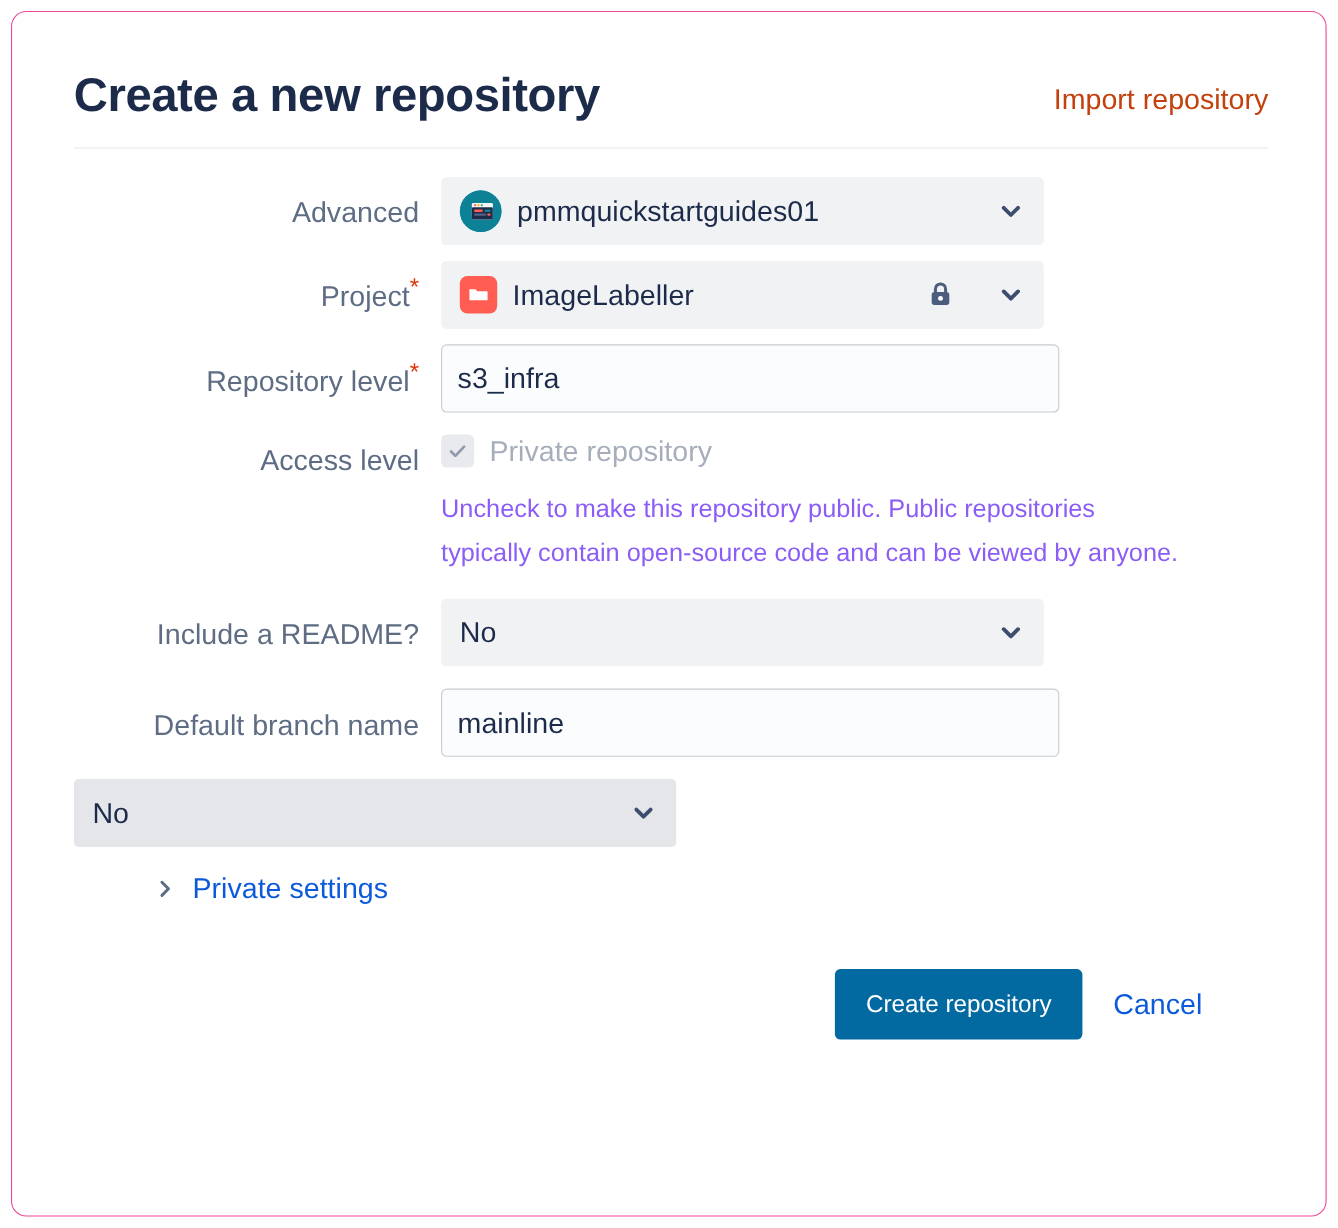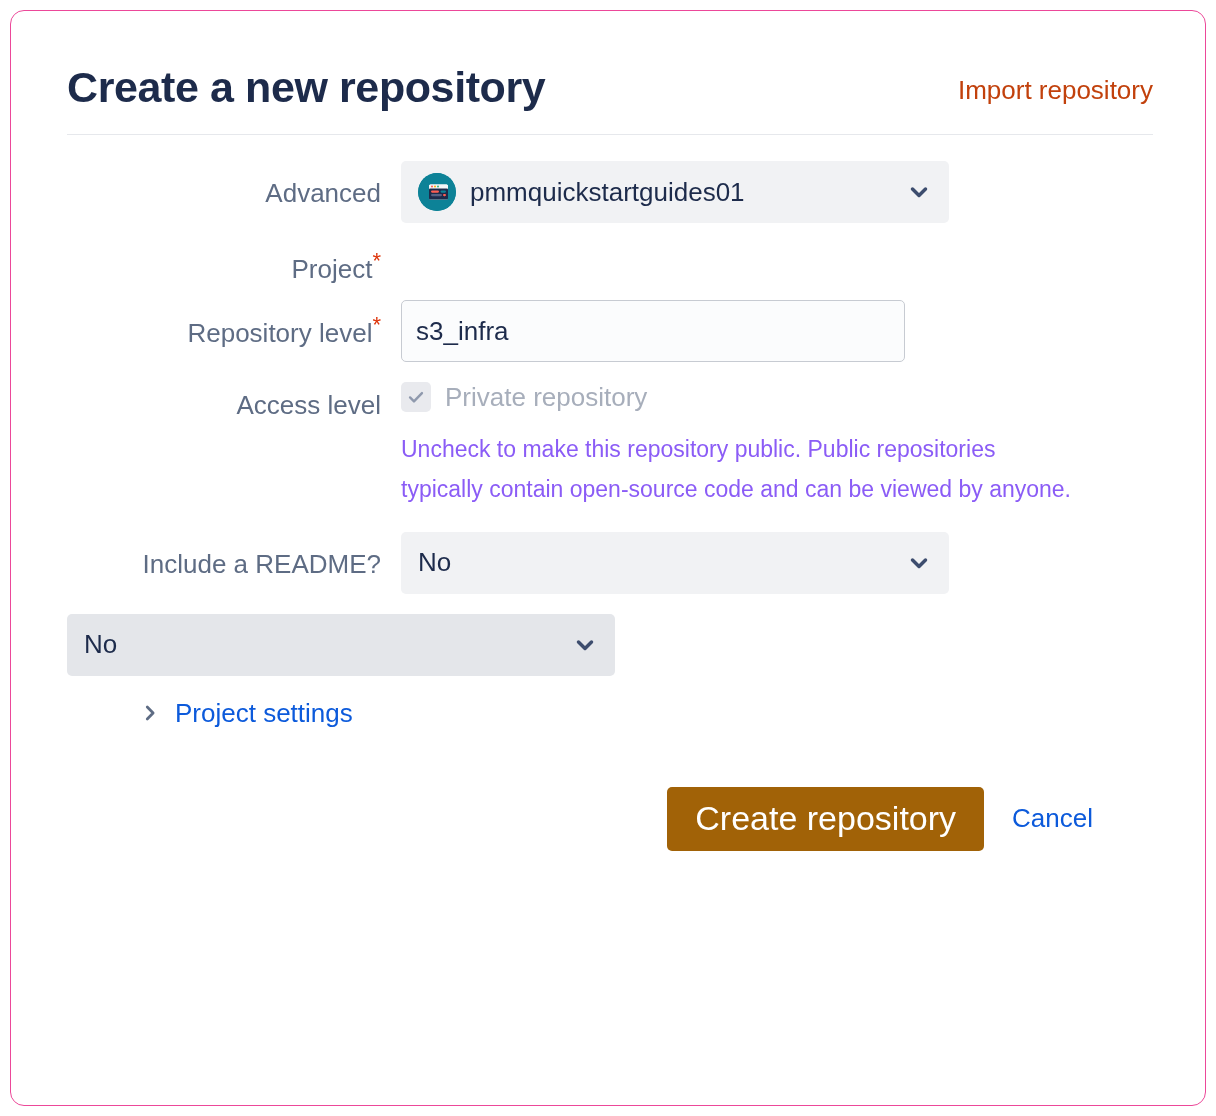"ImageLabeller" div.field-col { html: none -> <div> <div> <span> <svg> <path></path> </svg> </span> <span>ImageLabeller</span> <span> <svg> <path></path> <rect></rect> <circle></circle> </svg> </span> <span> <svg> <path></path> </svg> </span> </div> </div> }
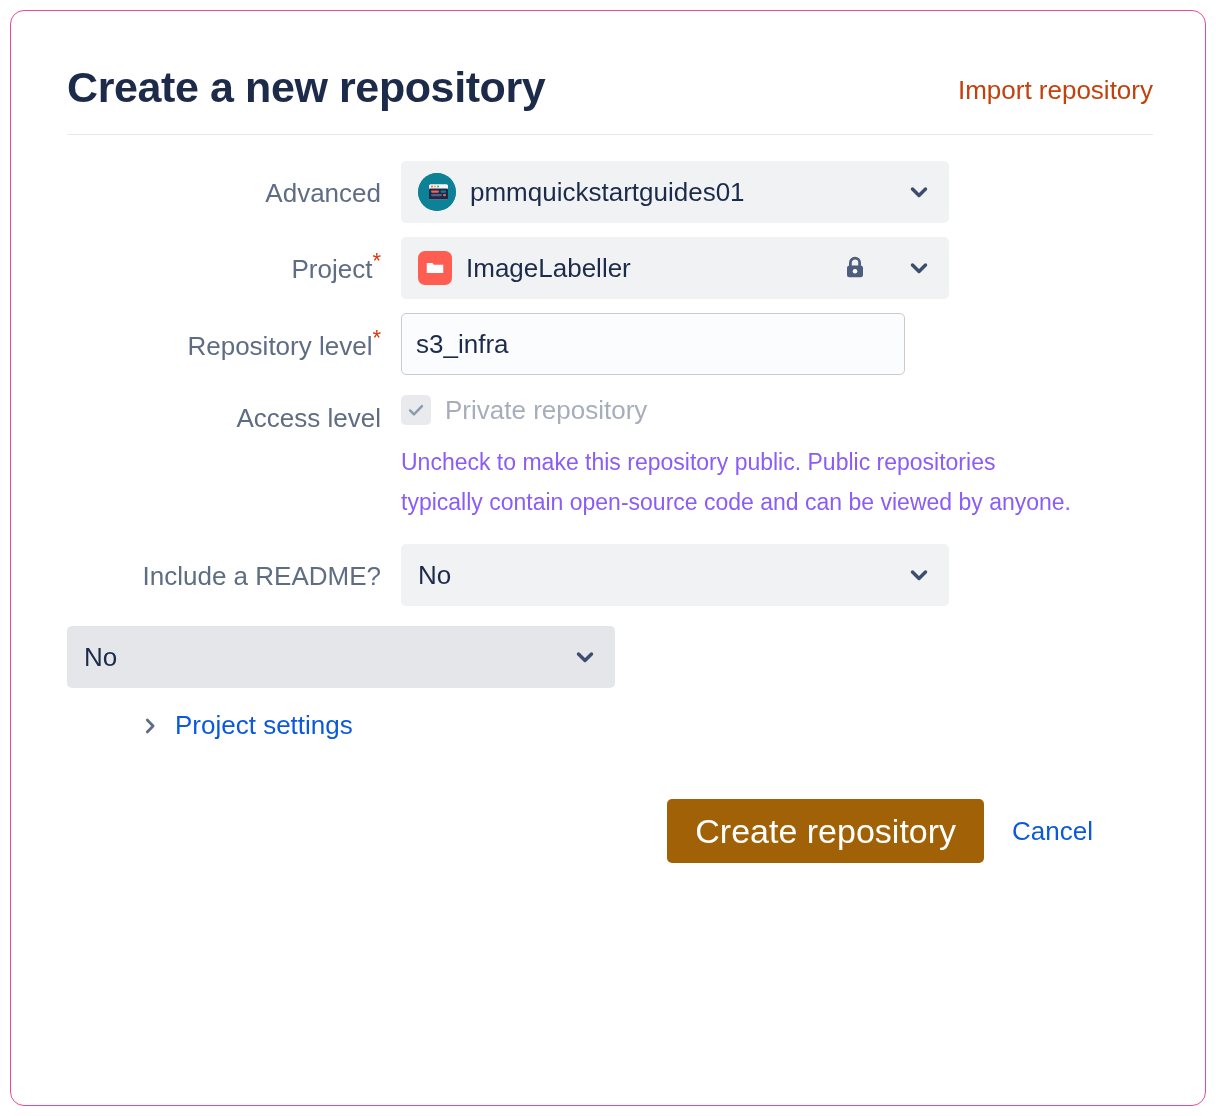"s3_infra" .text-input { width: 504px -> 562px }
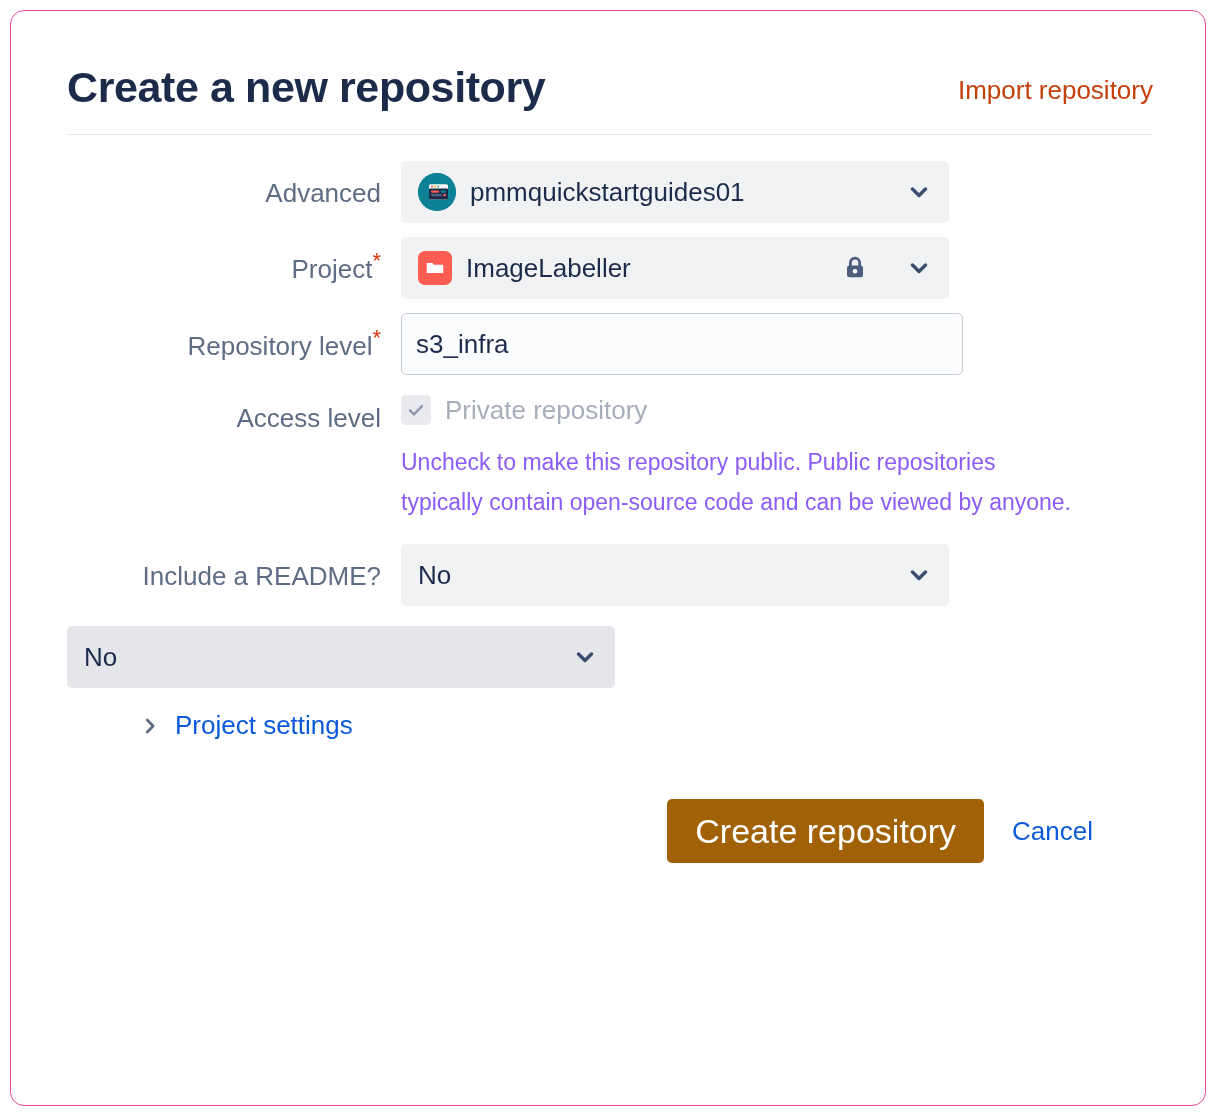"Default branch name" div.row { html: none -> <div> <div>Default branch name</div> <div> <div> <span>mainline</span> </div> </div> </div> }
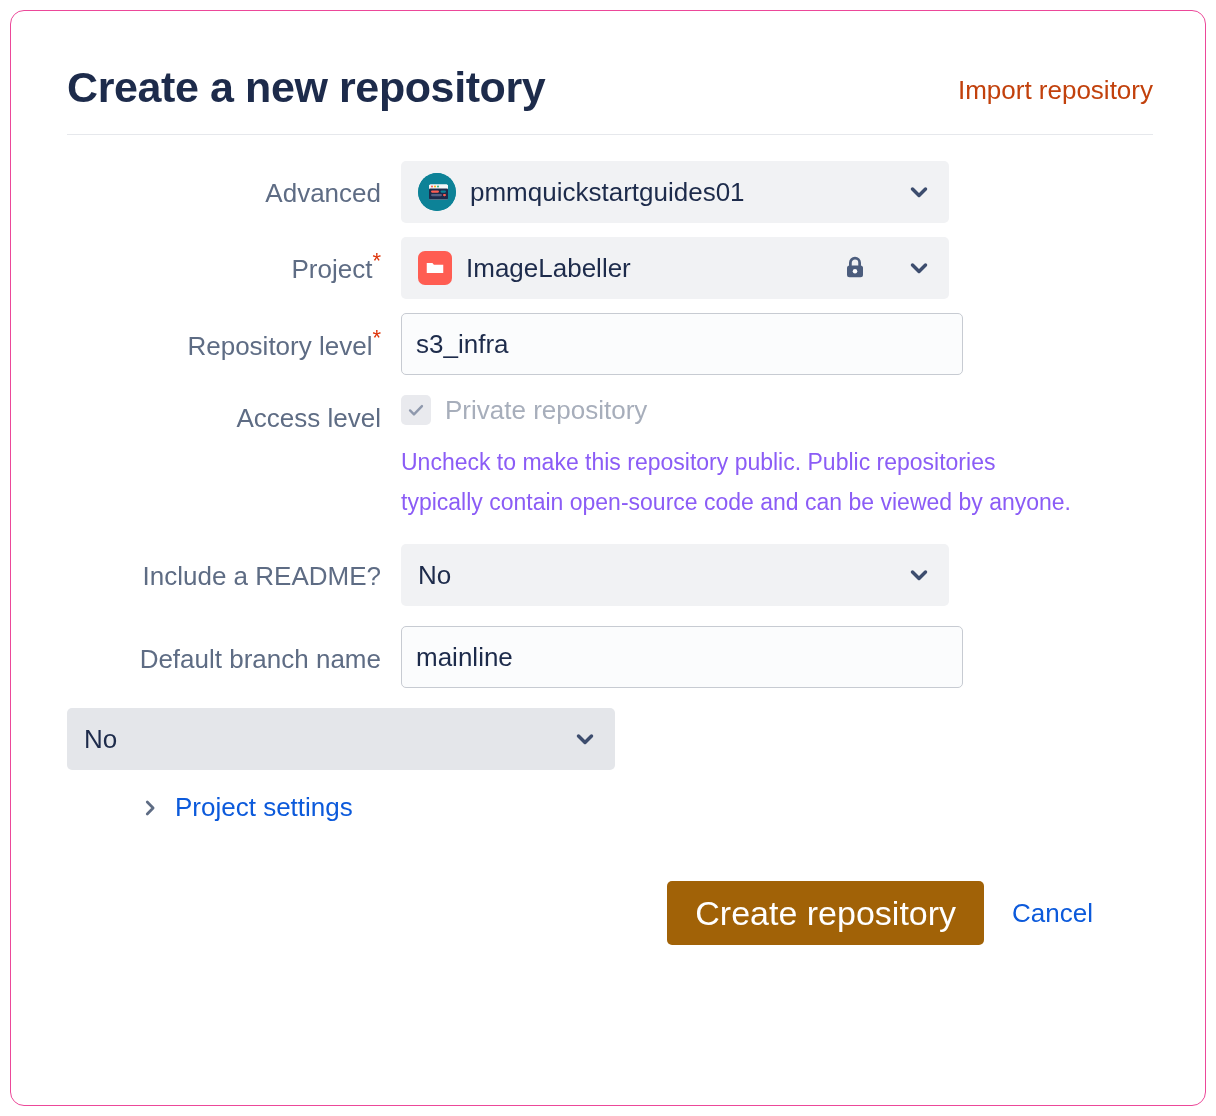"Project settings" span.adv-text { text: Project -> Private }
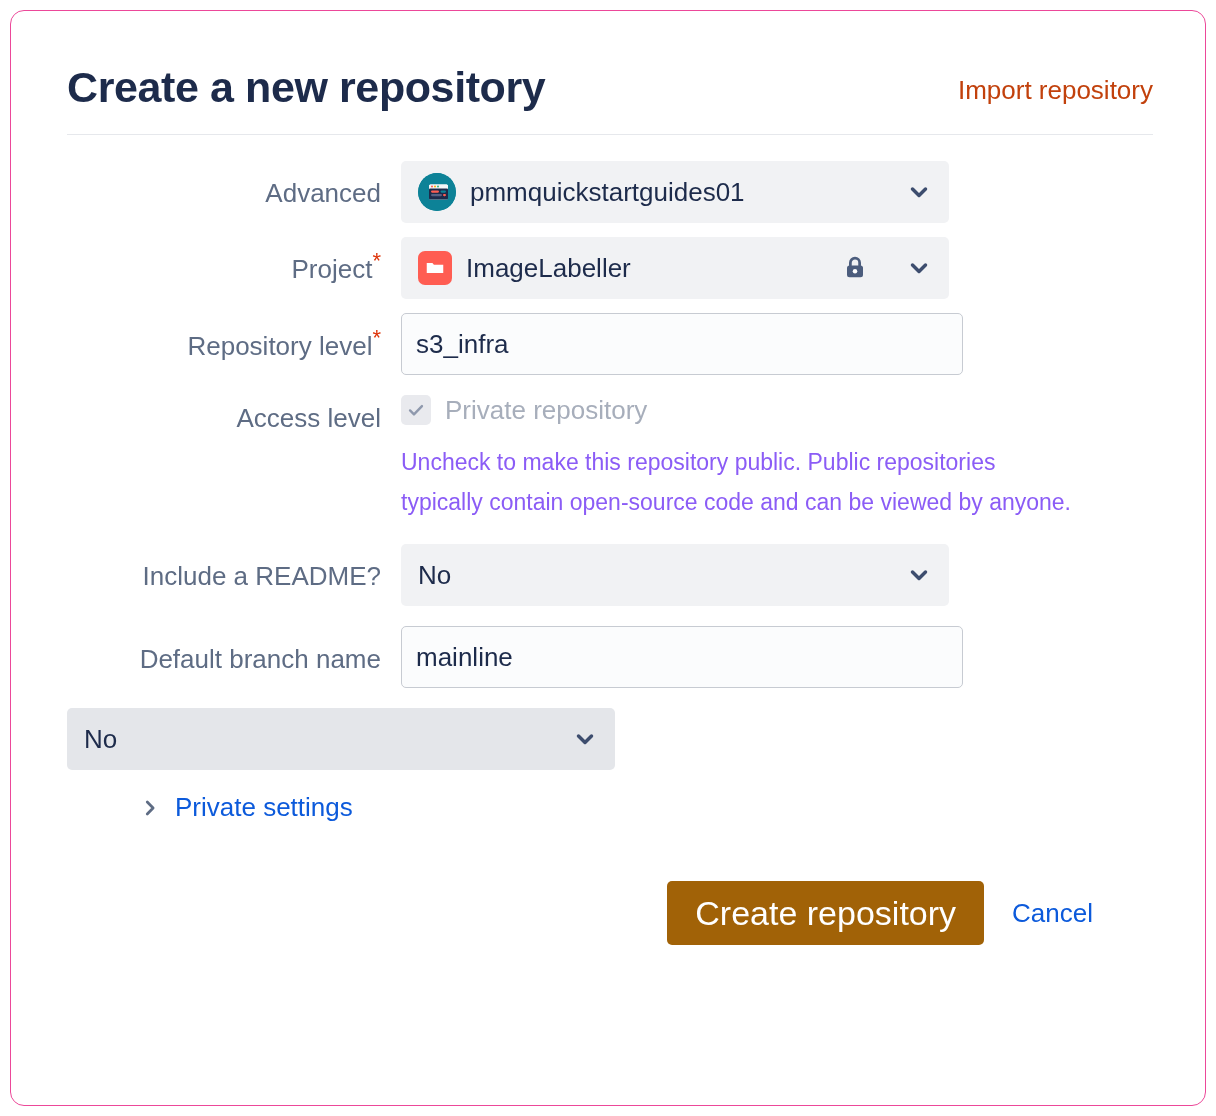"Create repository" .btn-primary { background: #a16207 -> #0369a1; font-size: 34px -> 22px }
